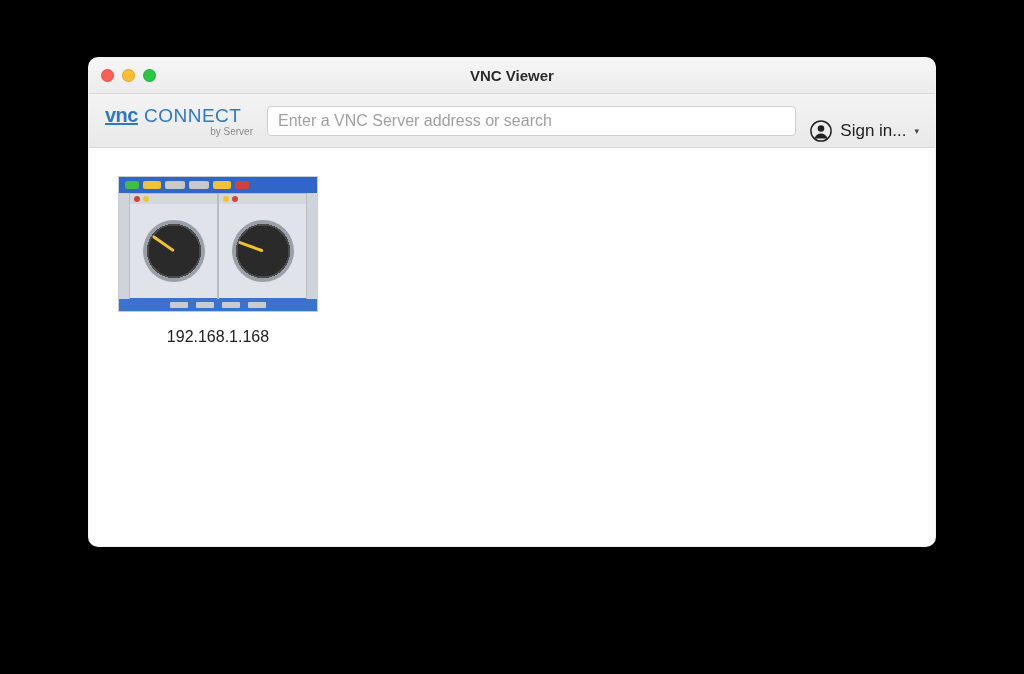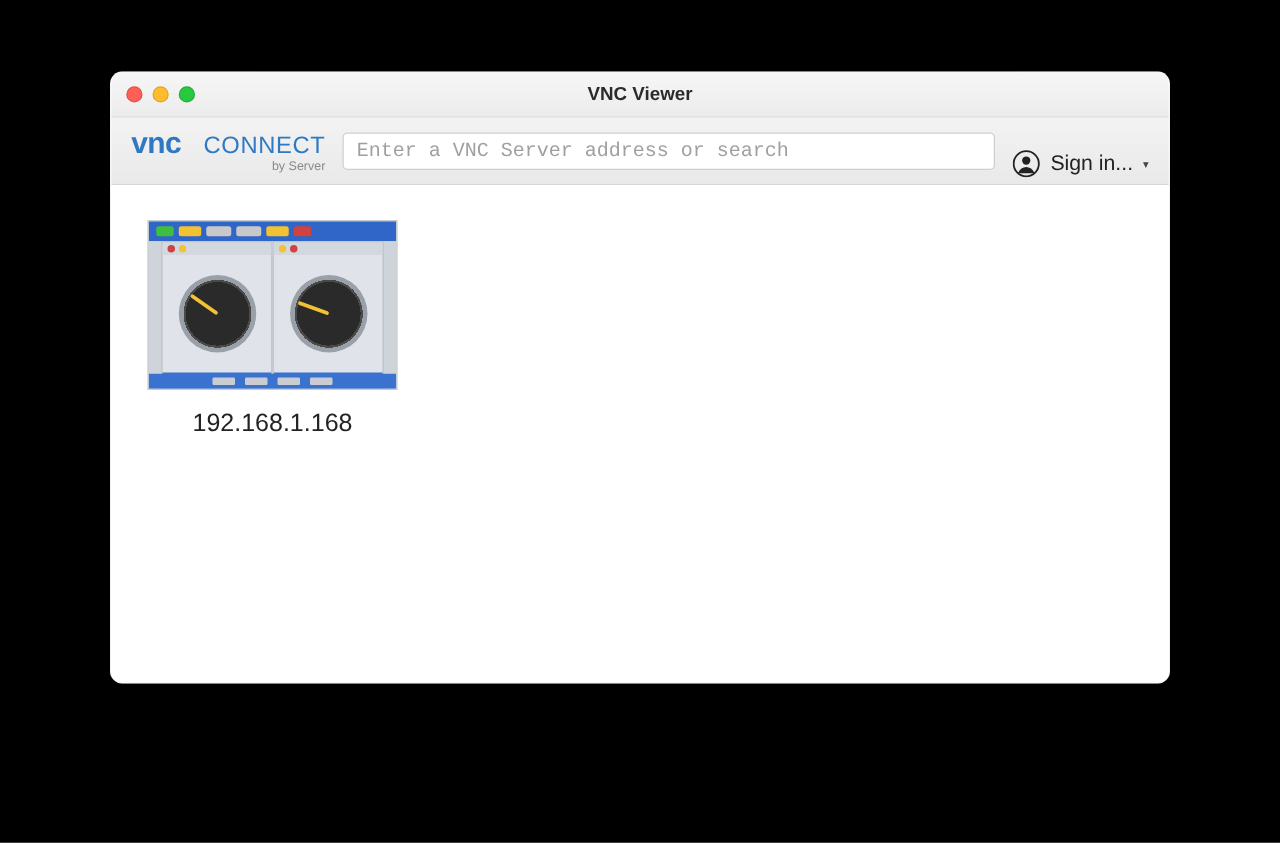"vnc" .brand-vnc { font-size: 24px -> 20px; text-decoration: none -> underline }
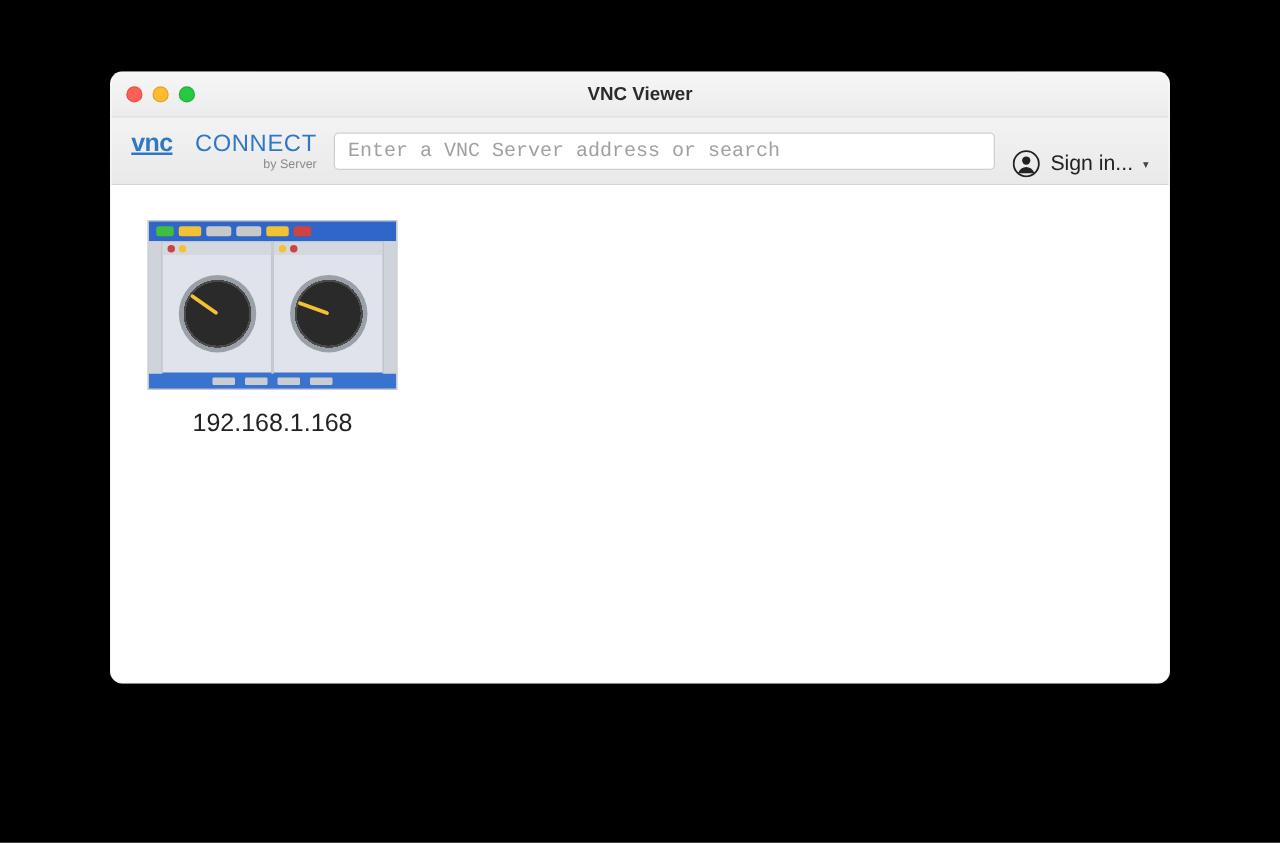"CONNECT" .brand-connect { margin-left: 12px -> none }
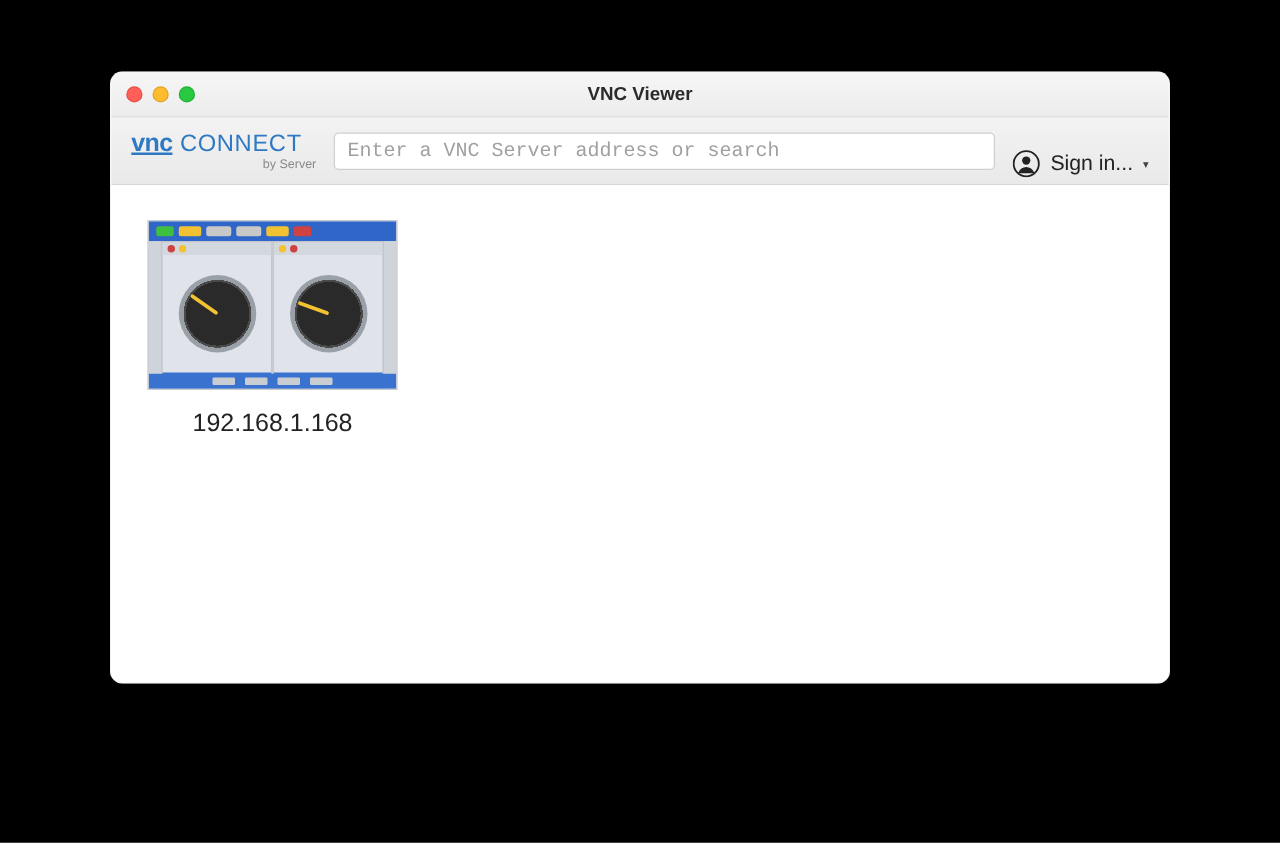"Enter a VNC Server address" .search input { font-family: Liberation Mono, monospace -> none }
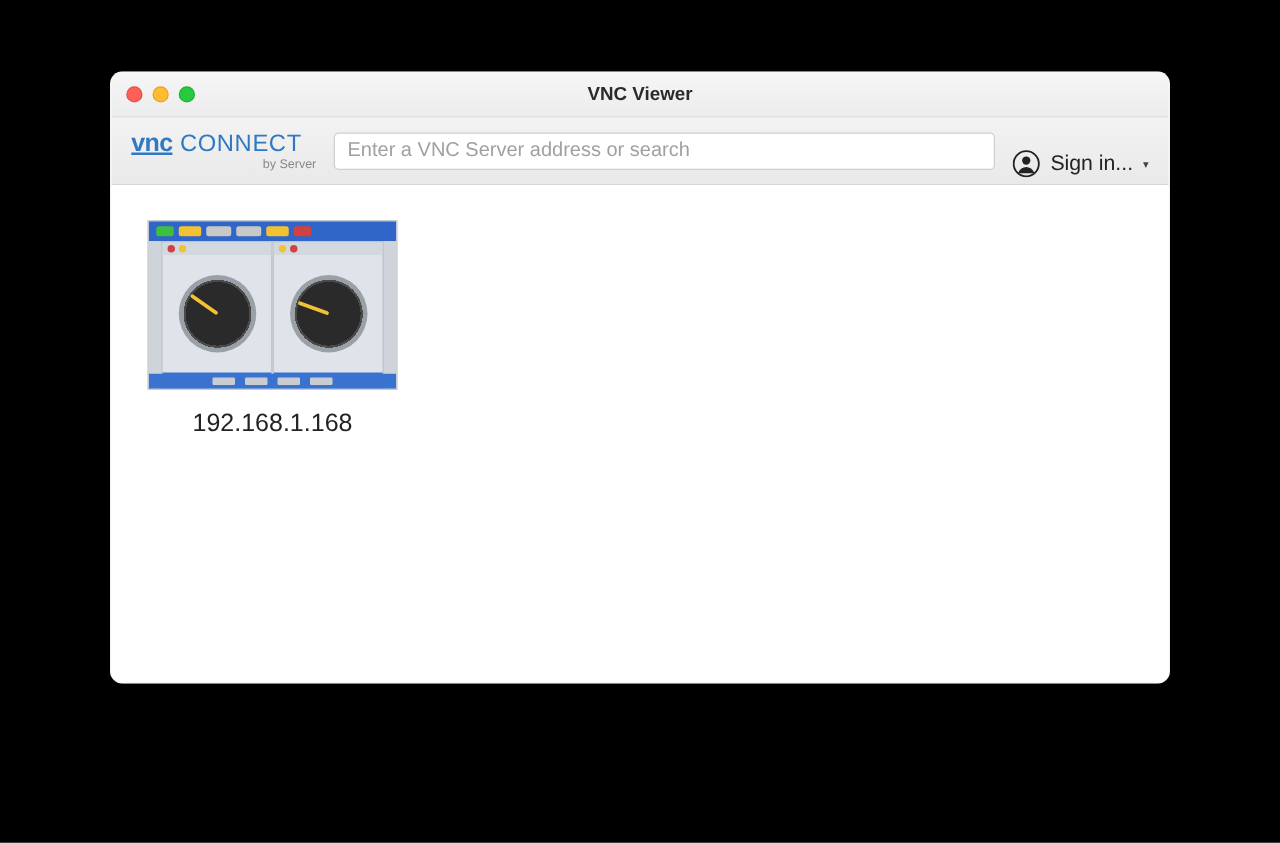"192.168.1.168" .tile-label { font-size: 20px -> 16px }
